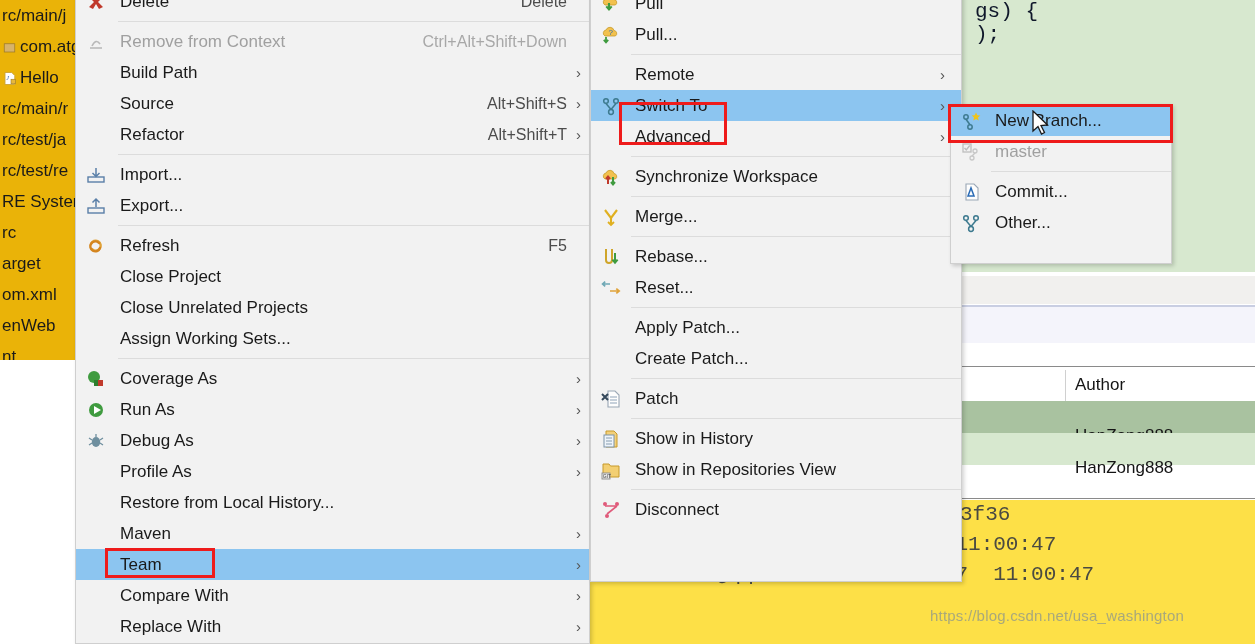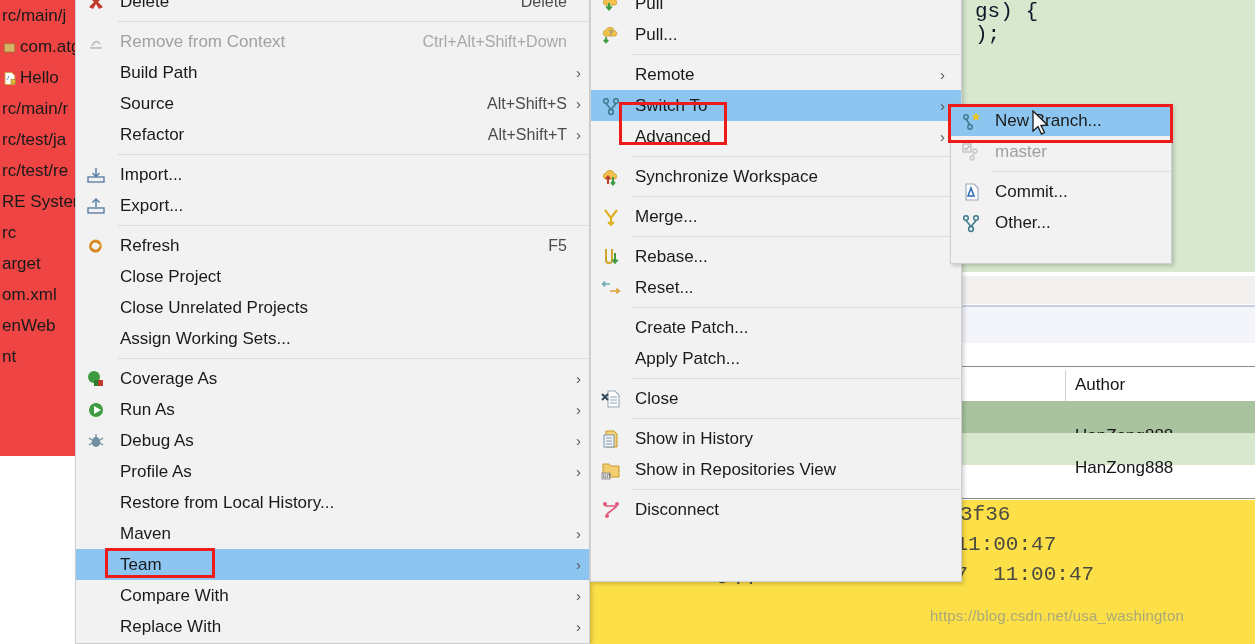"rc/main/j" .bg-tree { background: #ef4444 -> #eab308; height: 456px -> 360px }
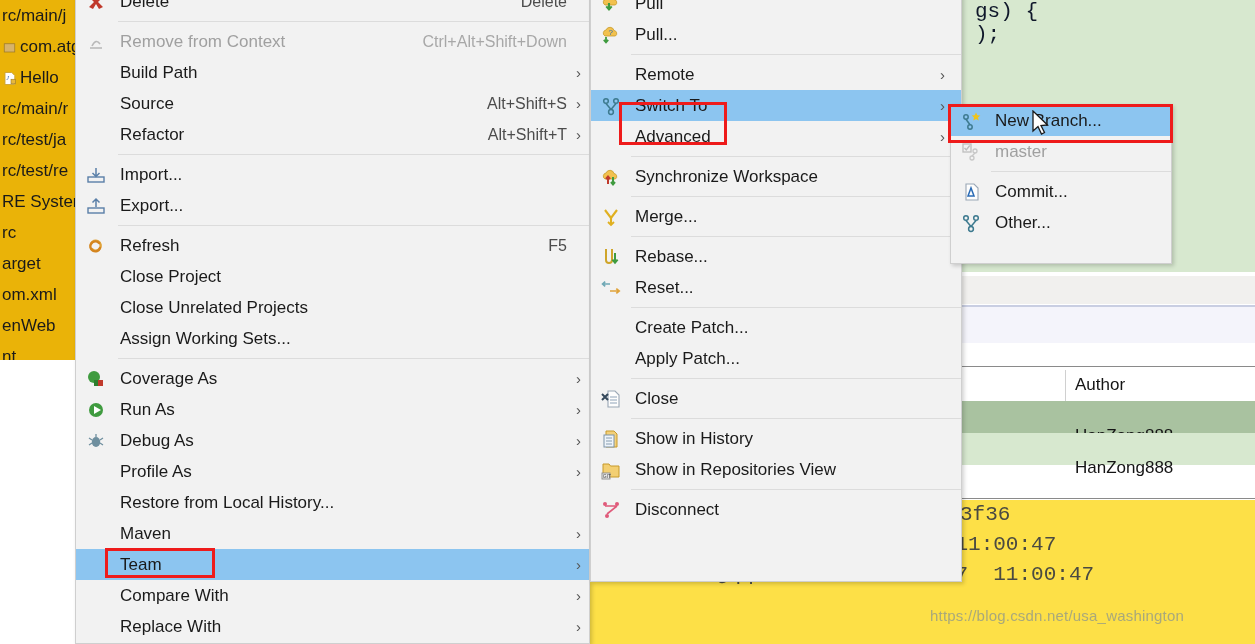"Create Patch..." div.mi { order: before "Apply Patch..." -> after "Apply Patch..." }
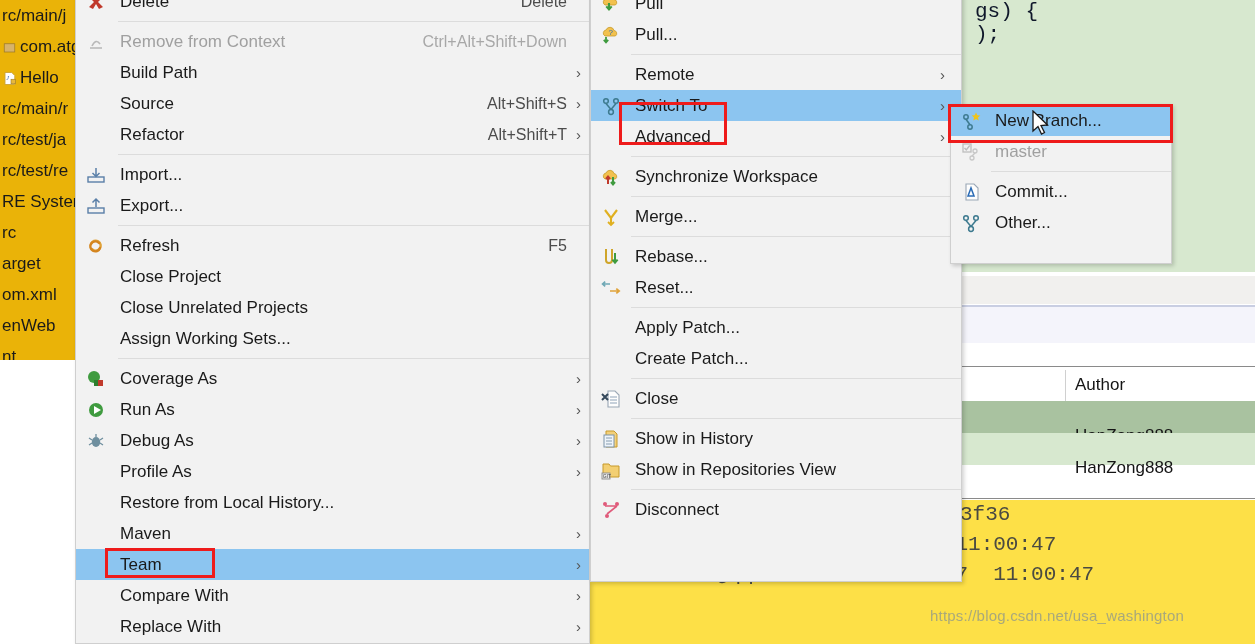"Close" span.lbl { text: Close -> Patch }
